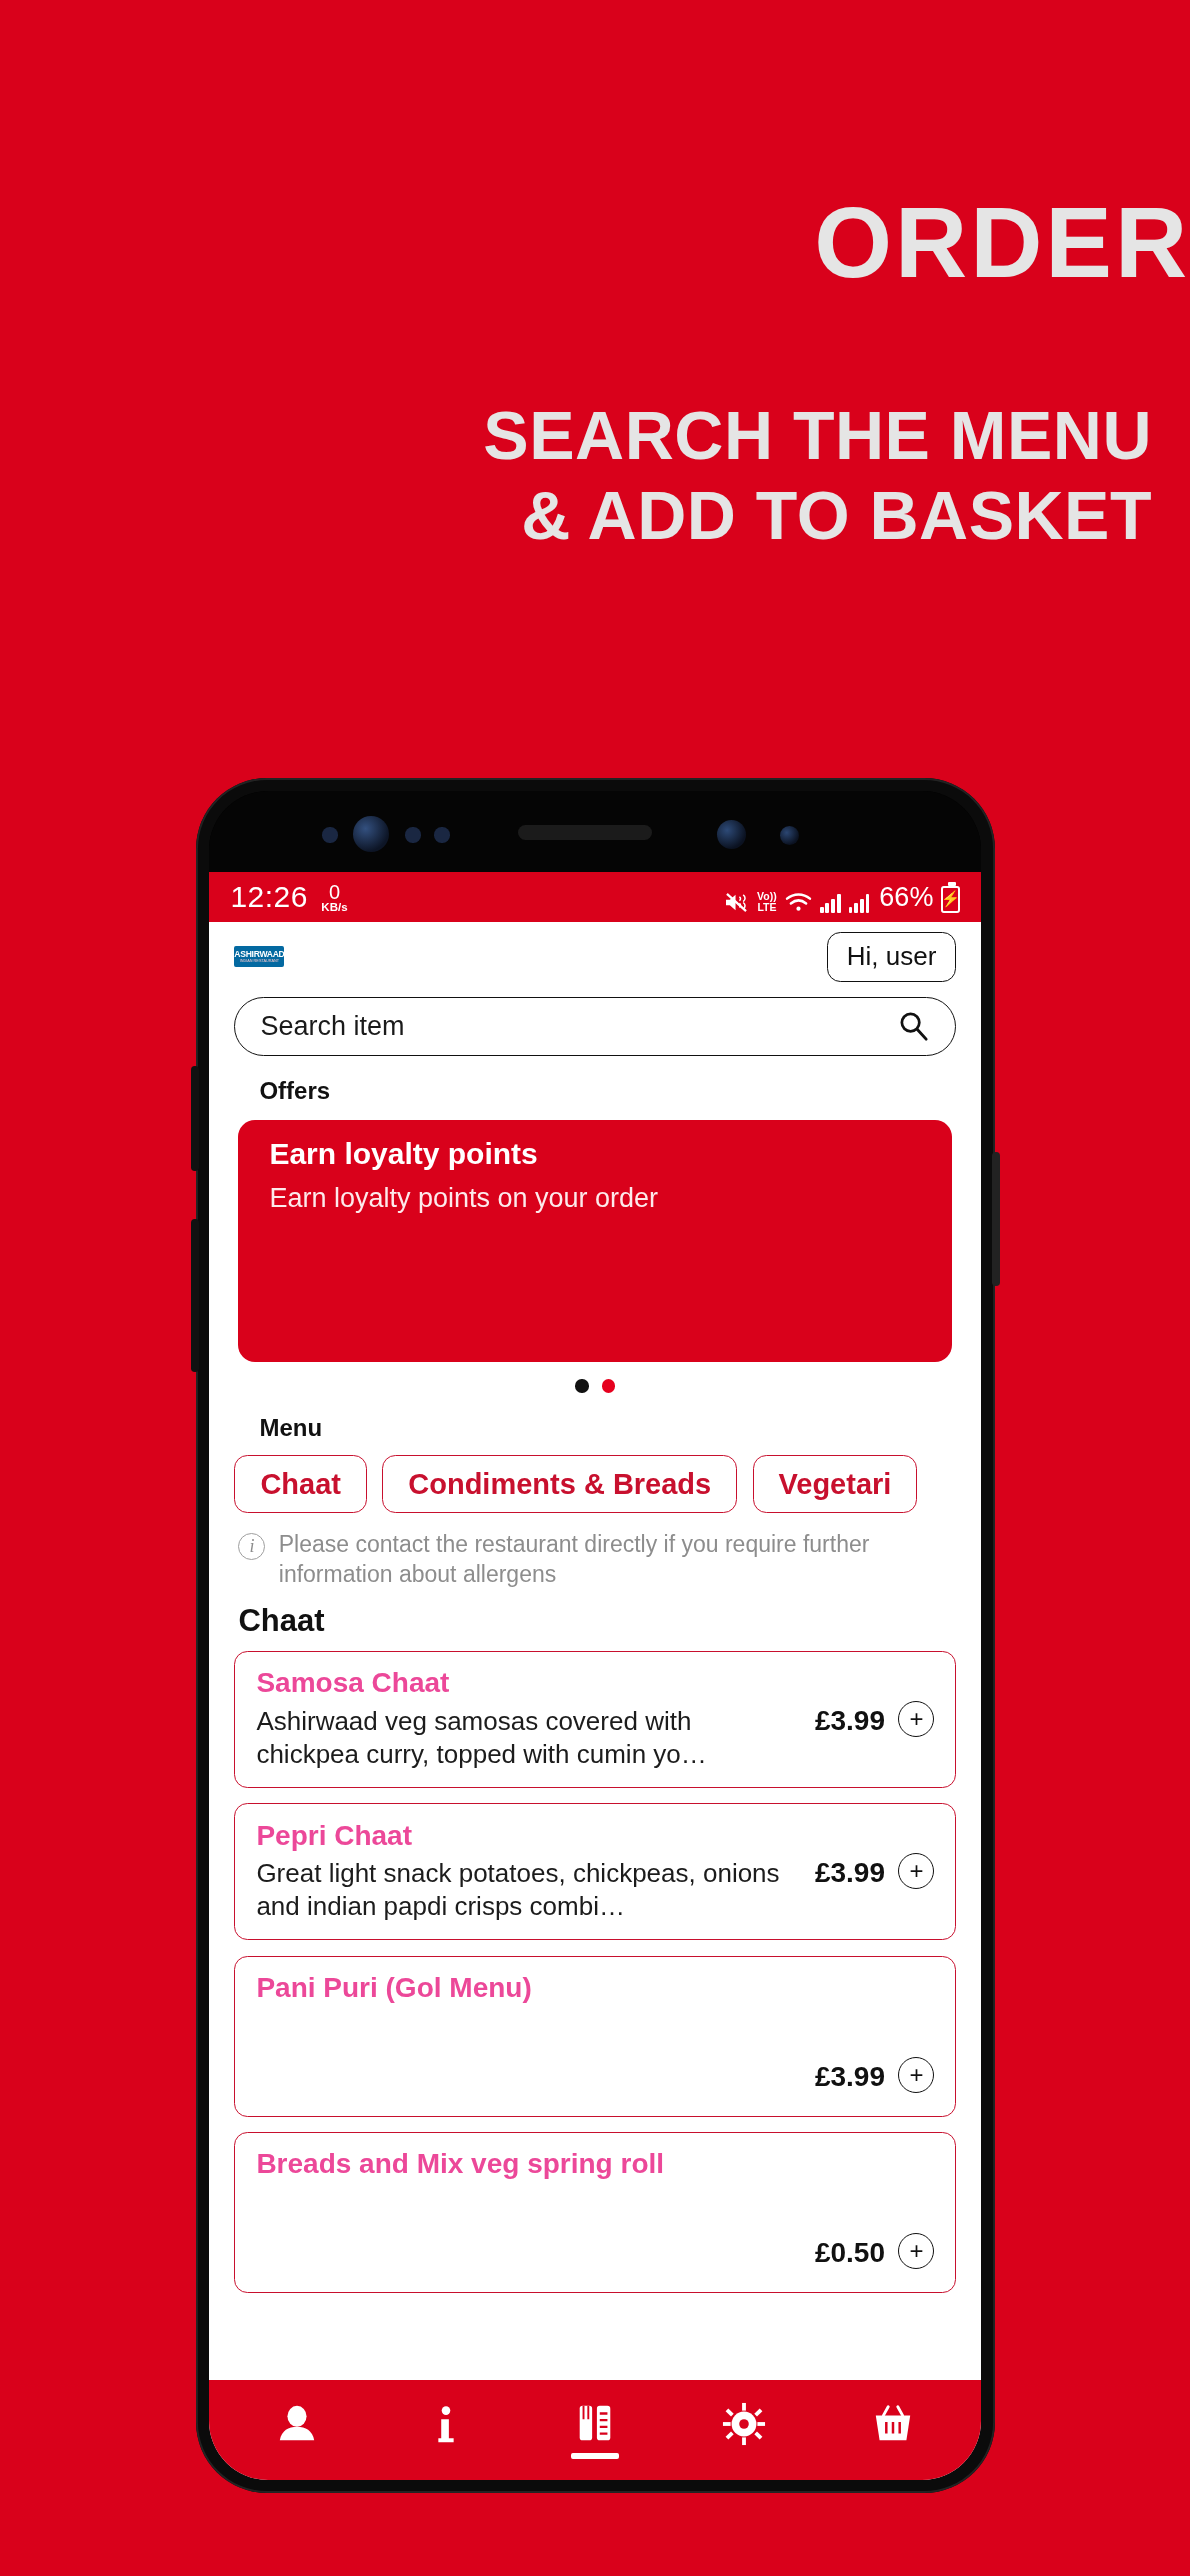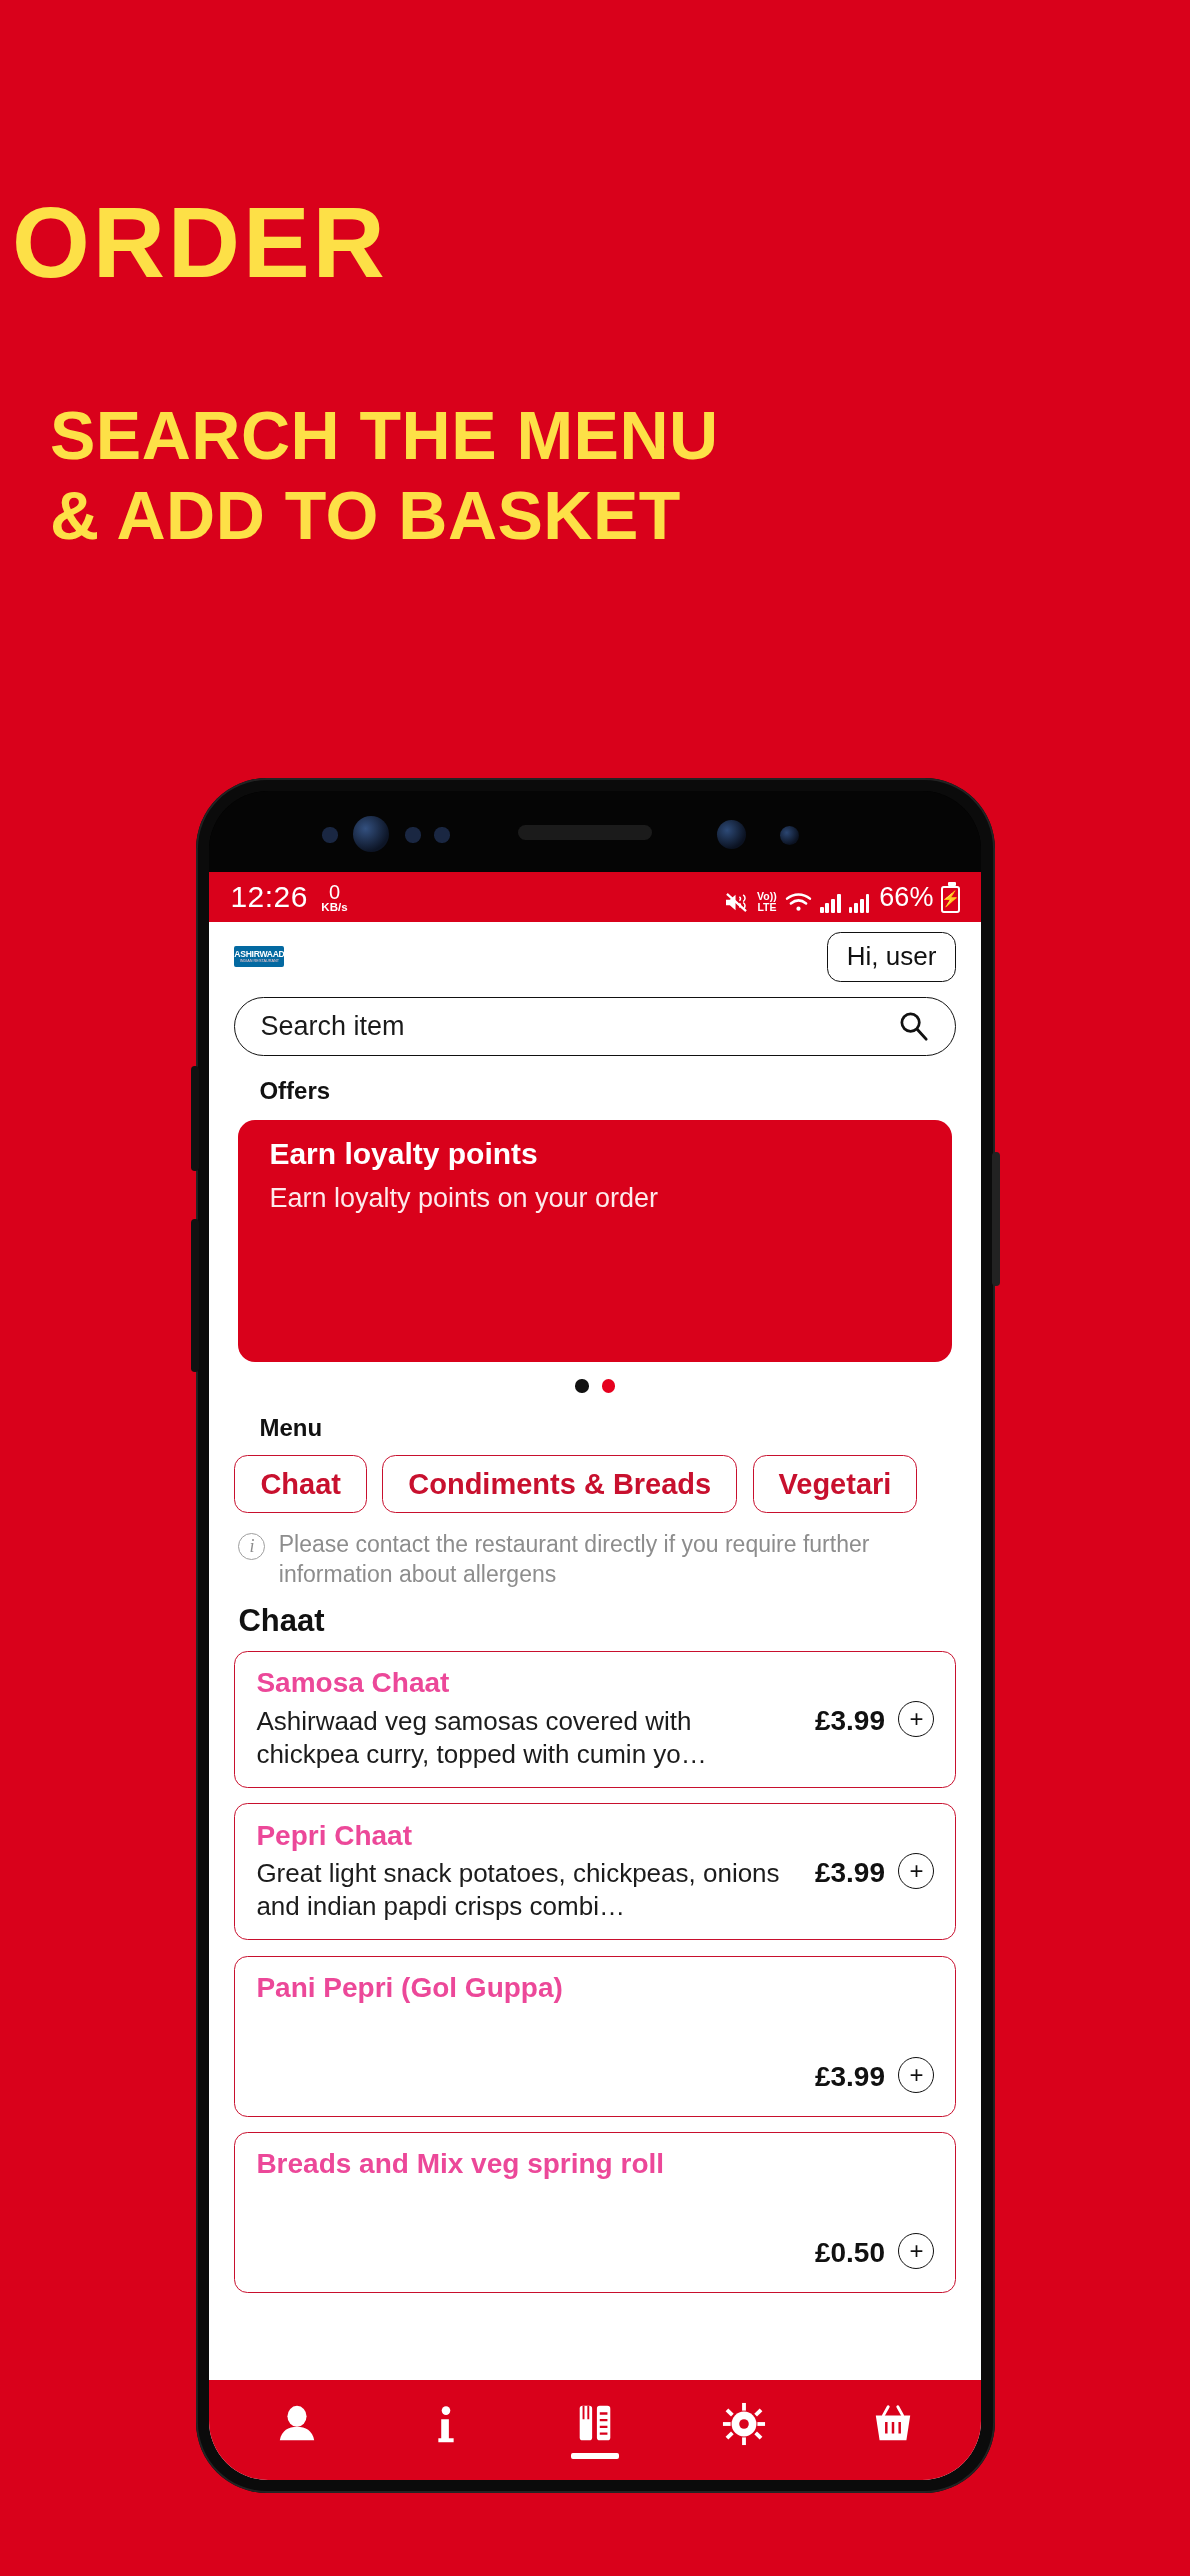"ORDER" .promo { color: #fde047 -> #e5e5e5; left: 12px -> 0; text-align: left -> right }
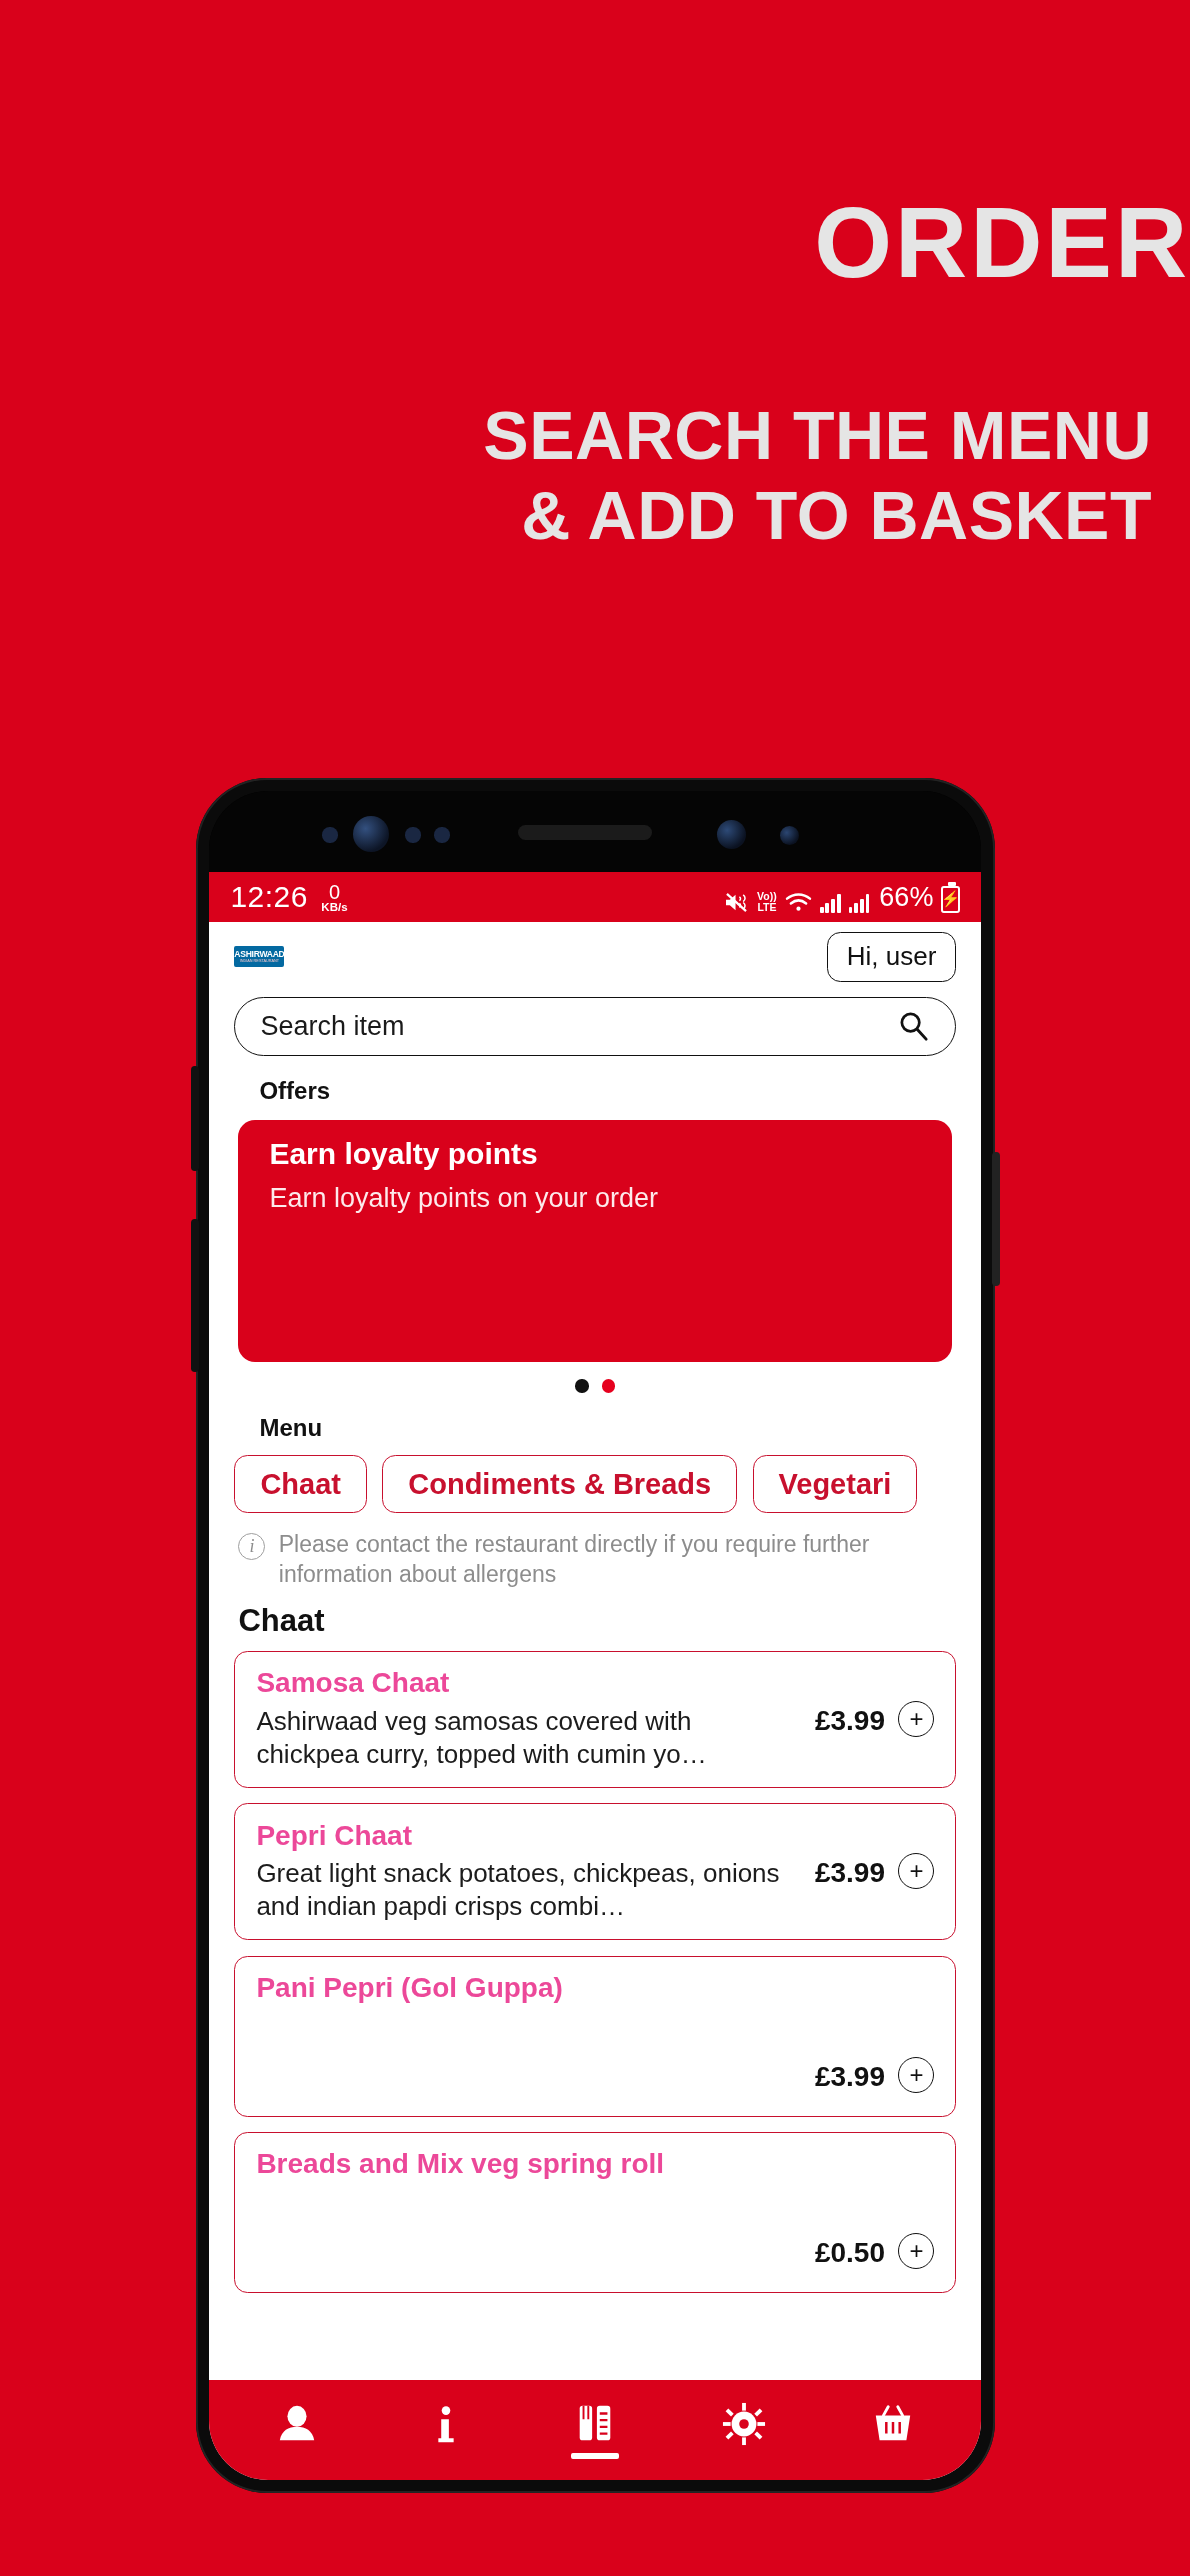"Pani Pepri (Gol Guppa)" div.item-name { text: Pepri (Gol Guppa -> Puri (Gol Menu }
